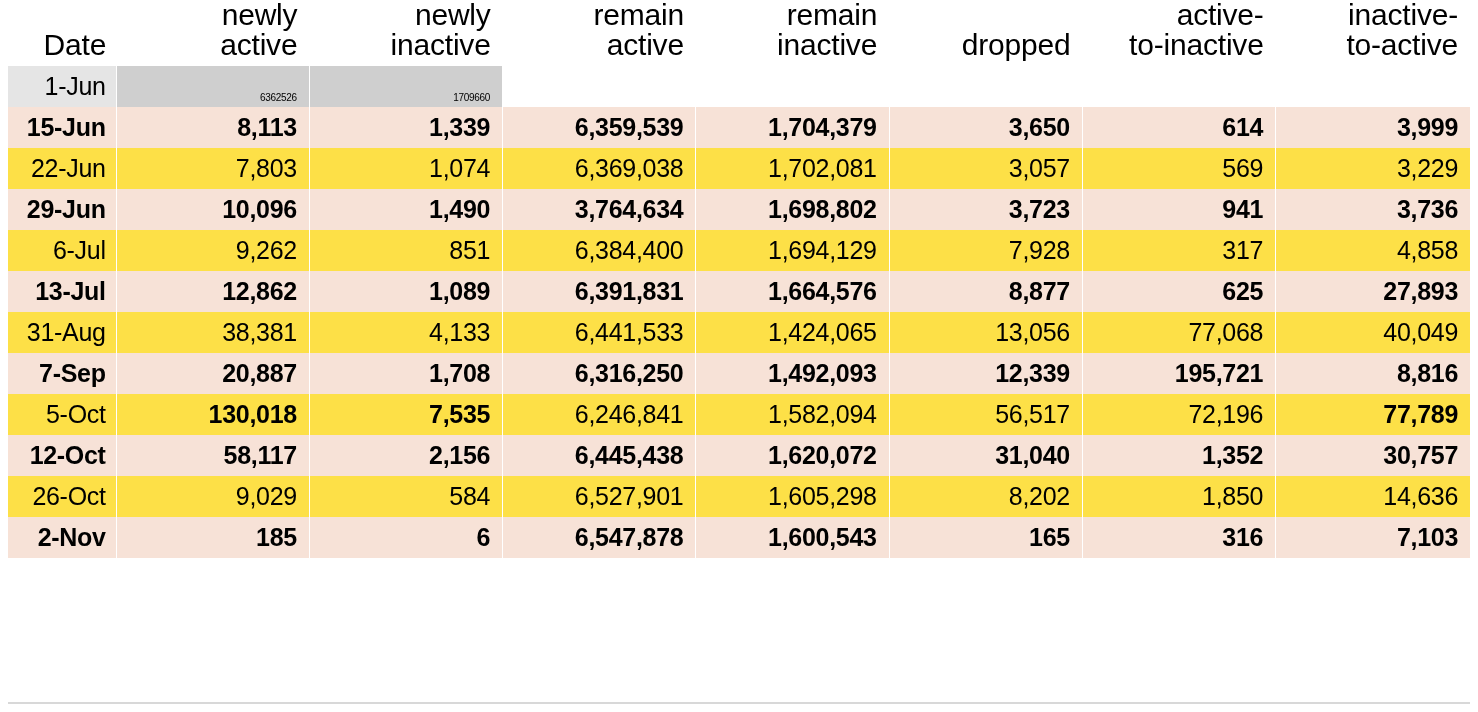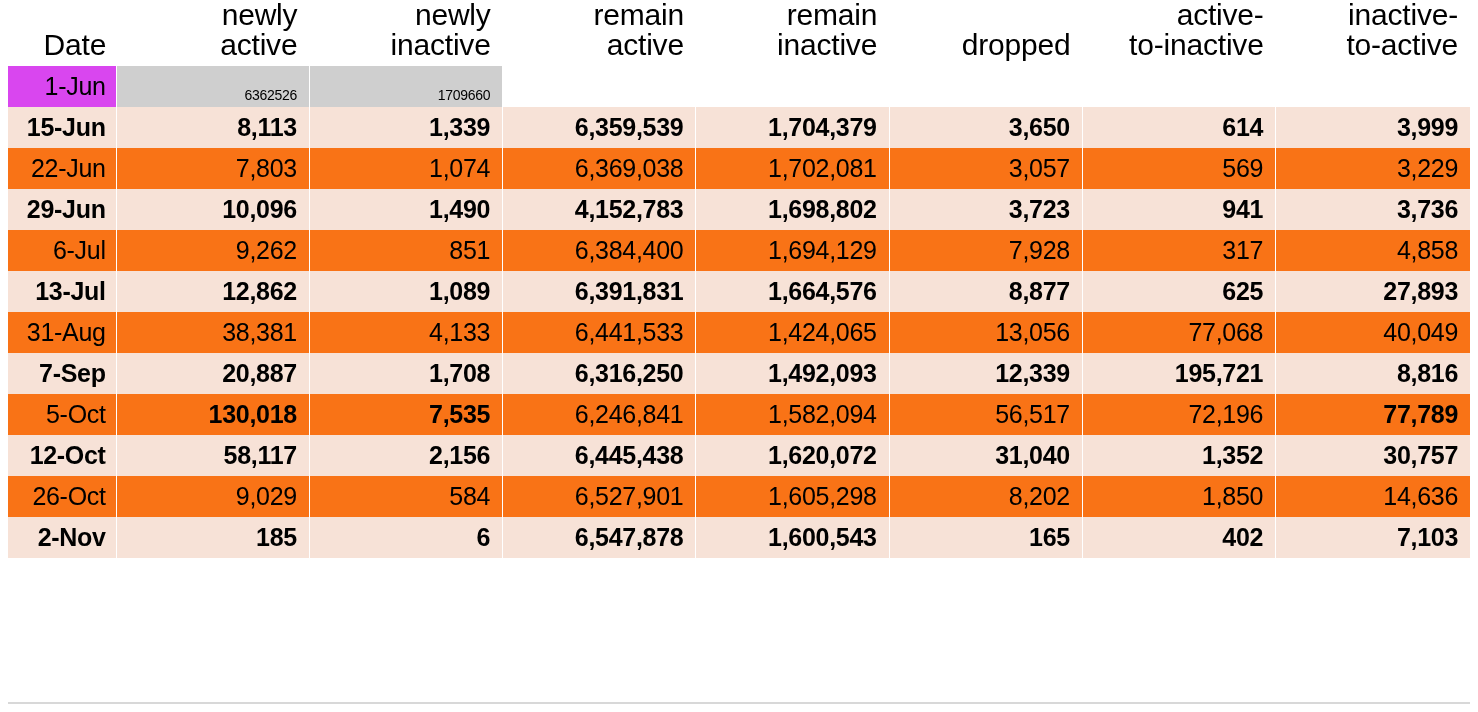"1-Jun" tbody tr.first-row td.date-cell { background: #d946ef -> #e5e5e5 }
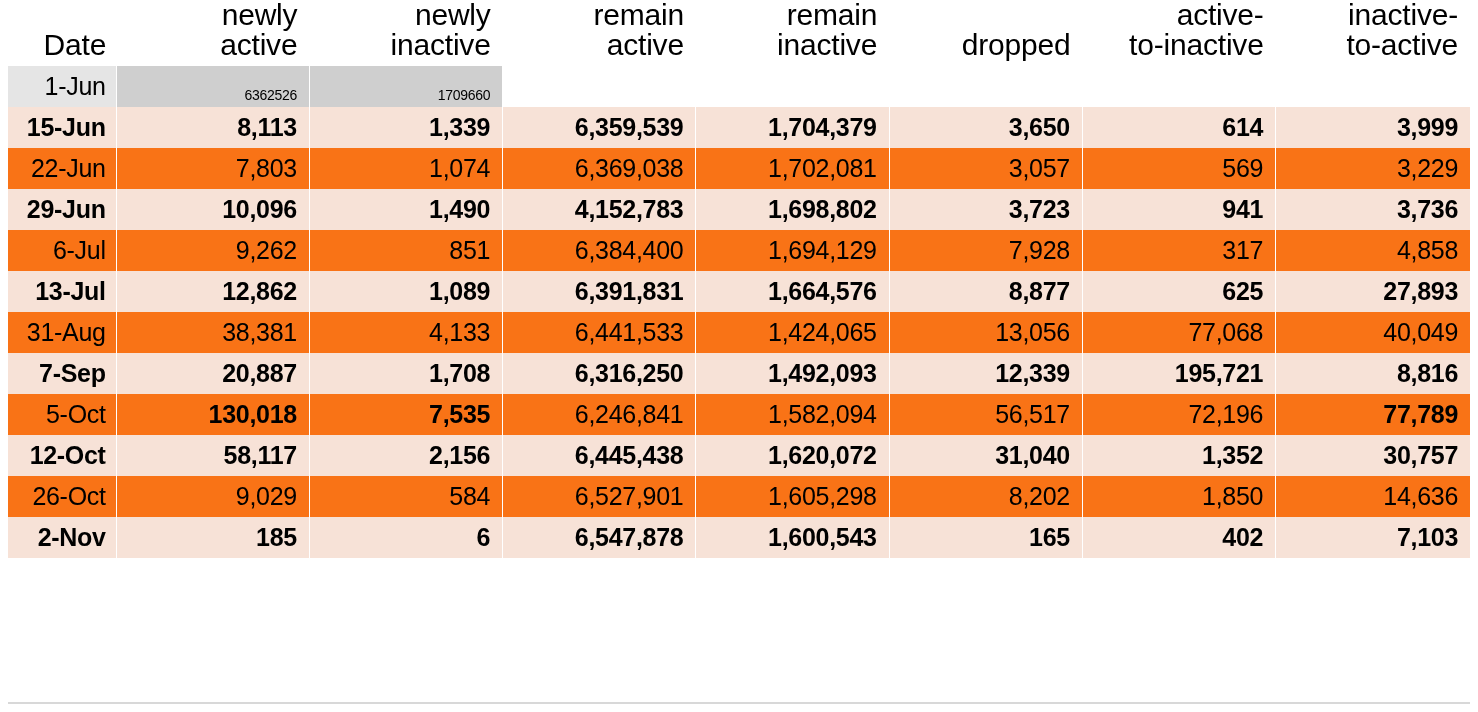"6362526" tbody tr.first-row td.grey { font-size: 14px -> 10px }
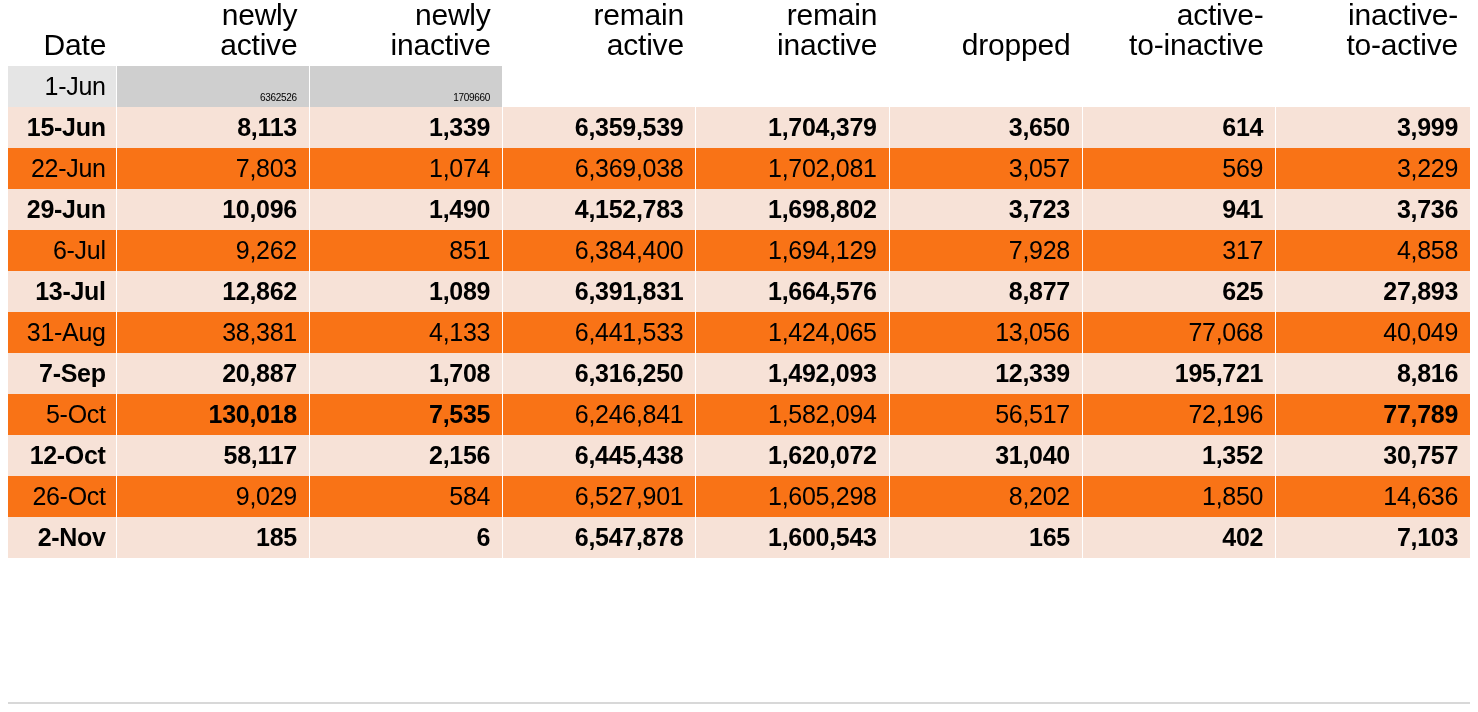"22-Jun" tbody tr.plain td { background: #f97316 -> #fde047 }
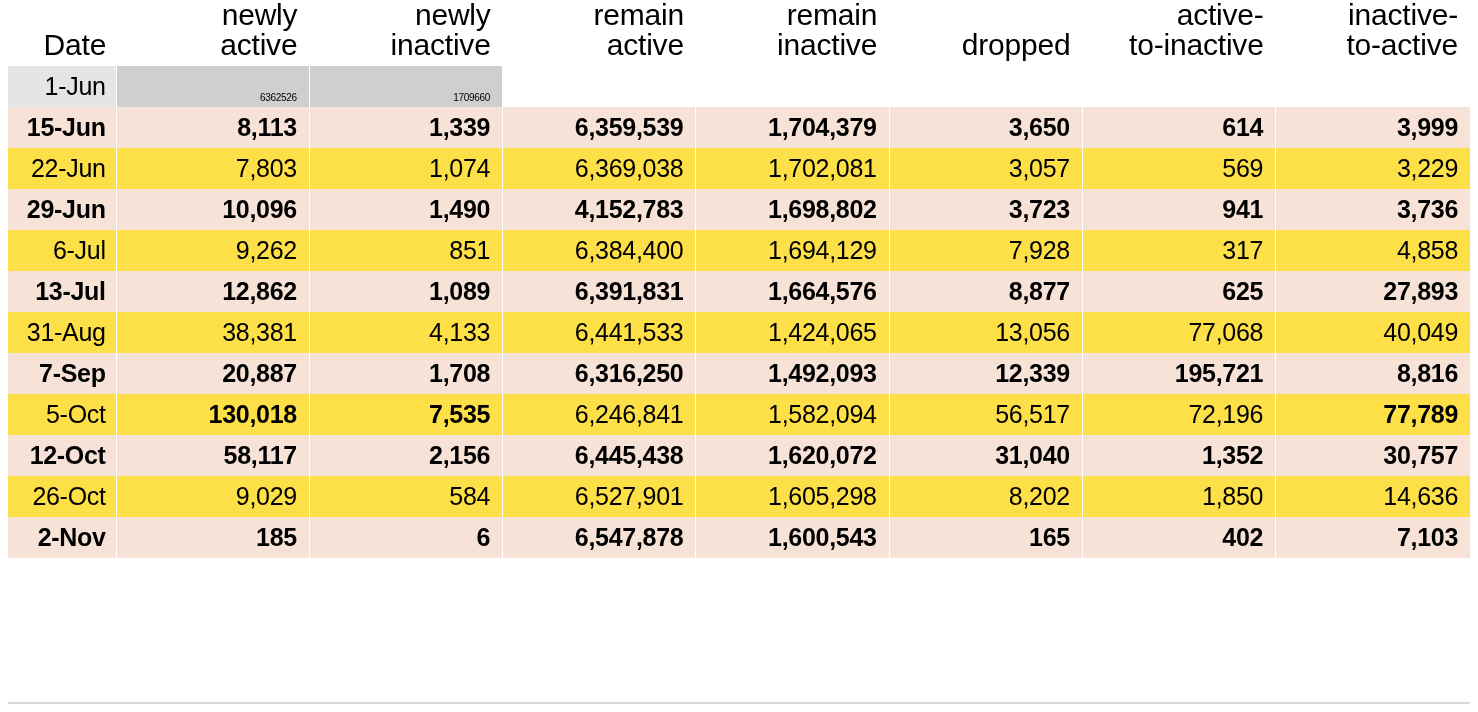"4,152,783" td { text: 4,152,783 -> 3,764,634 }
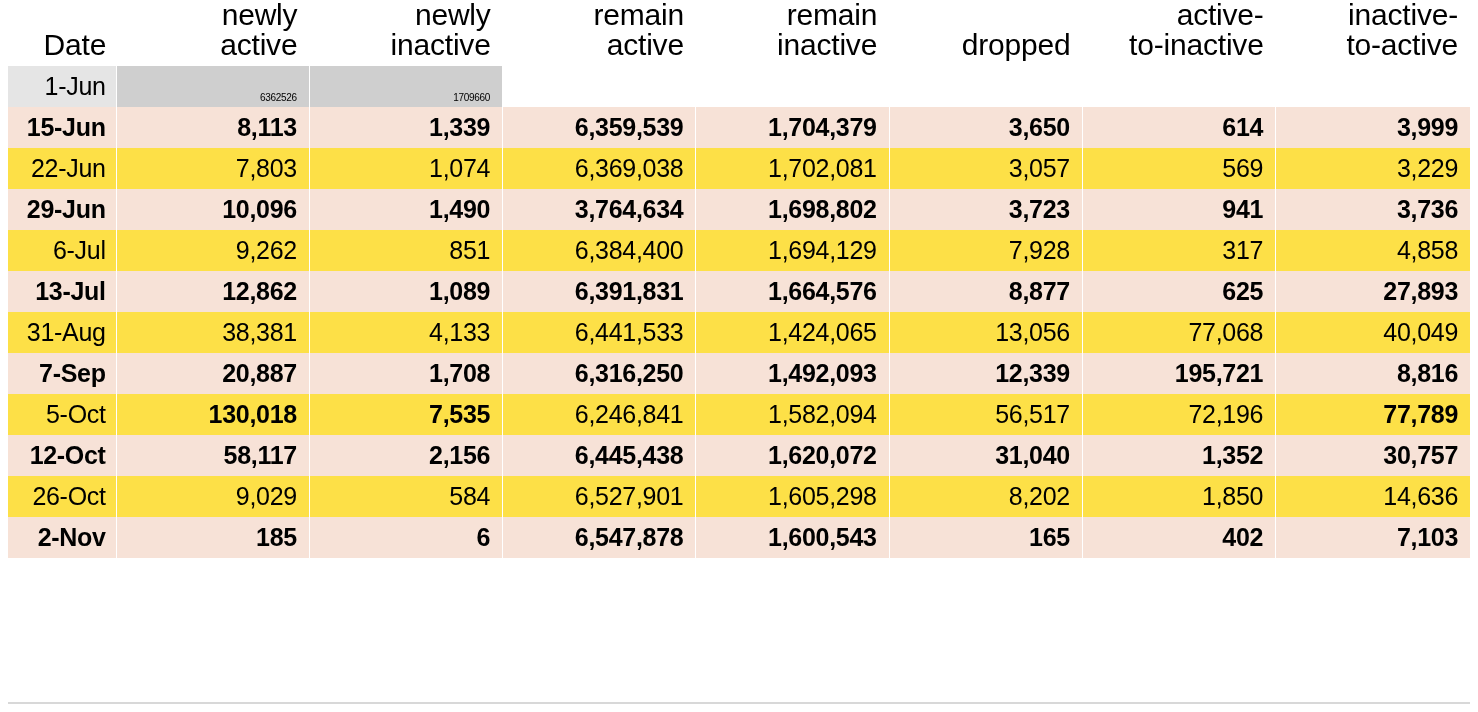"402" td { text: 402 -> 316 }
